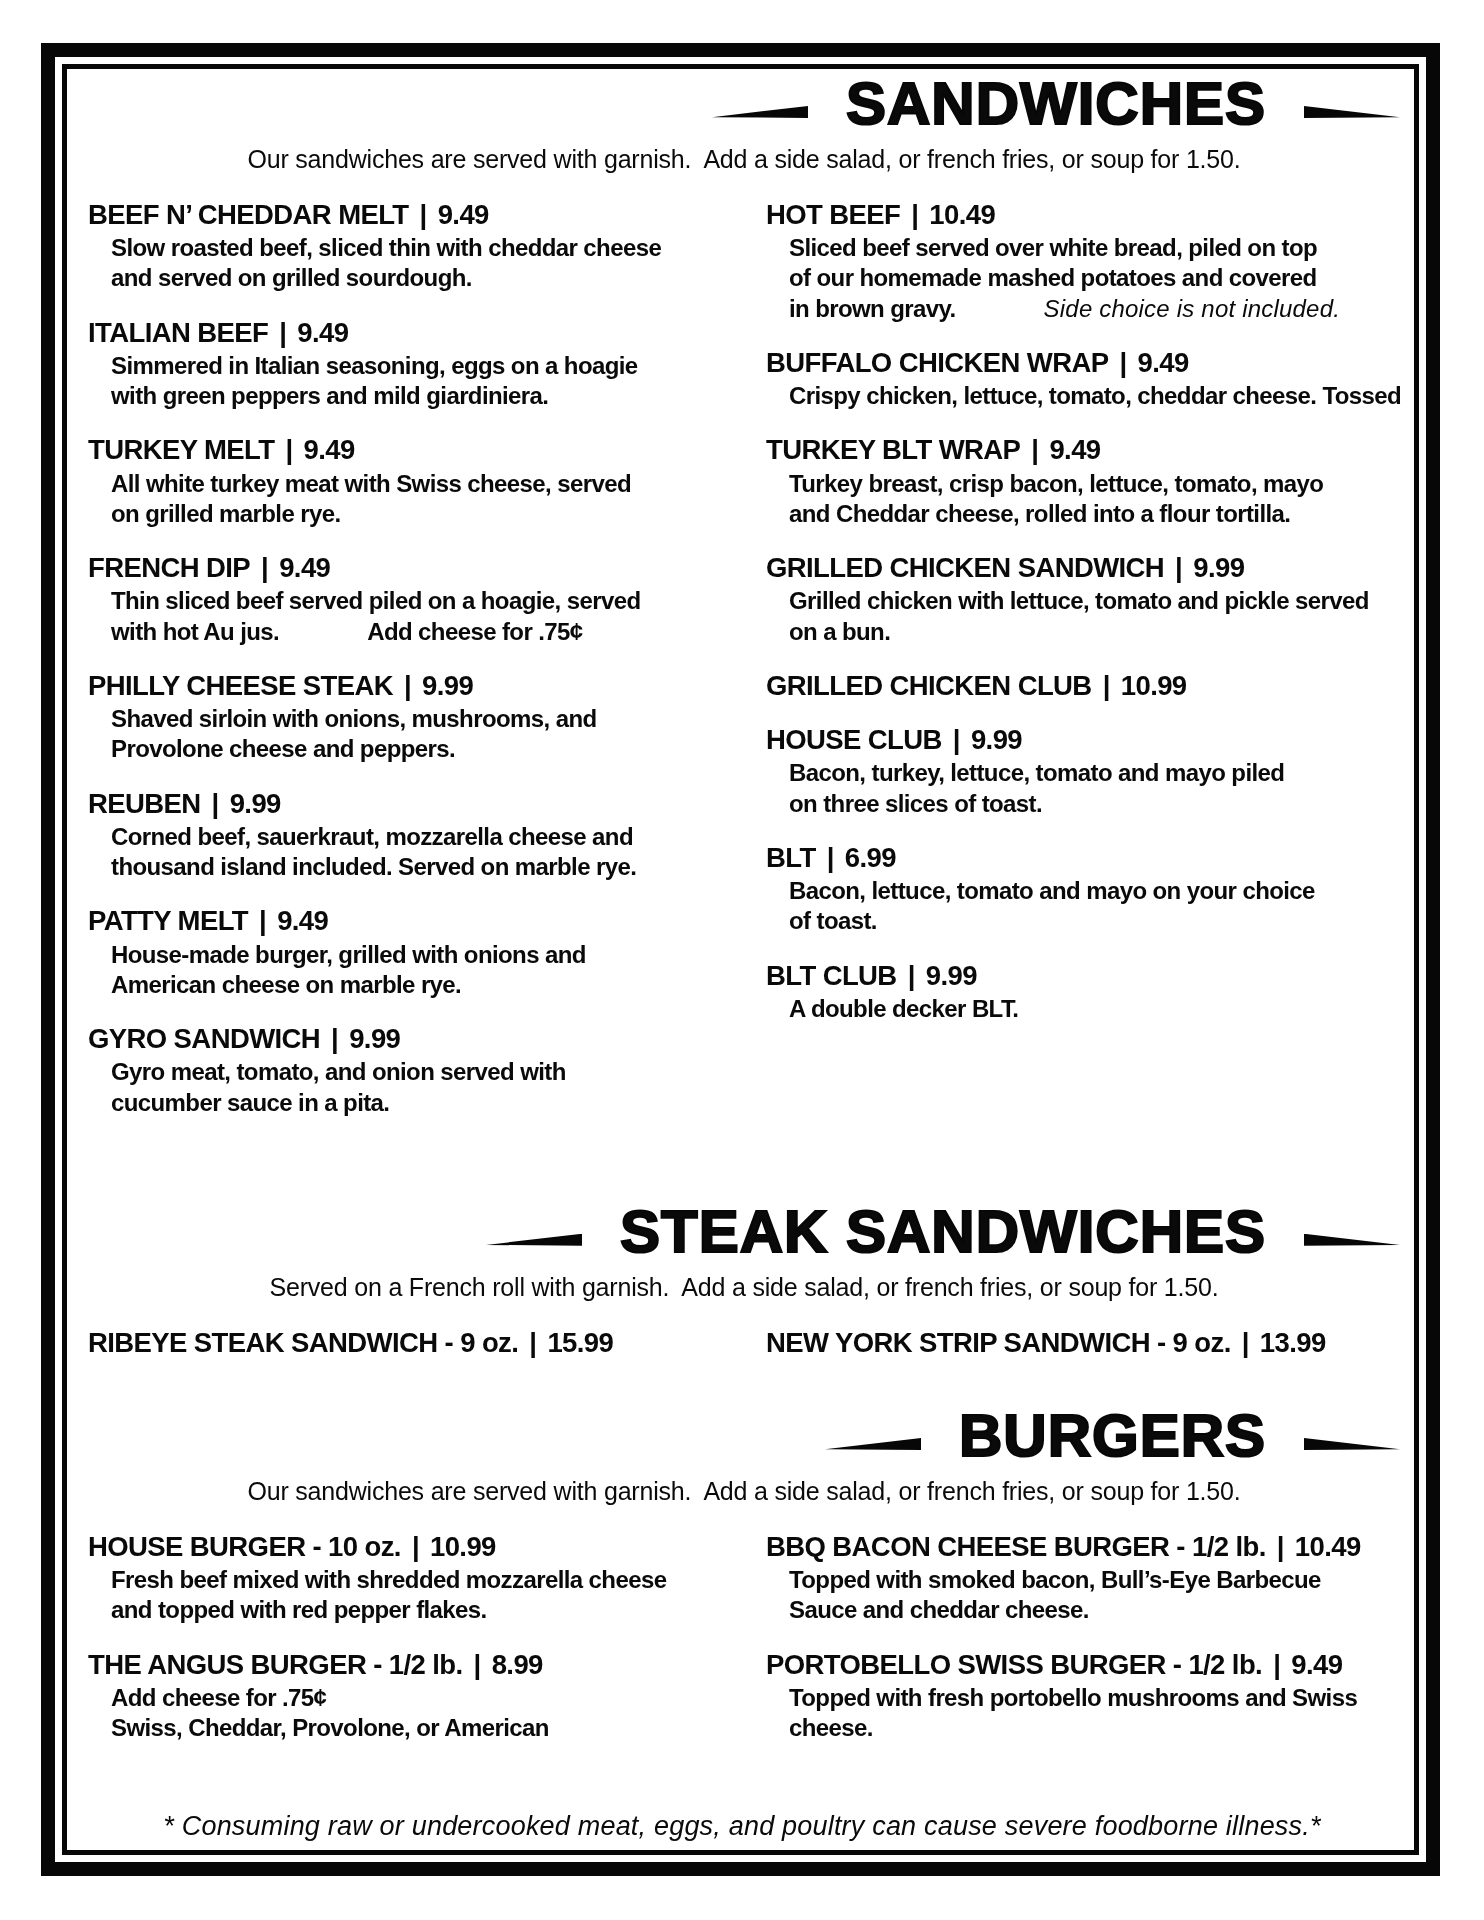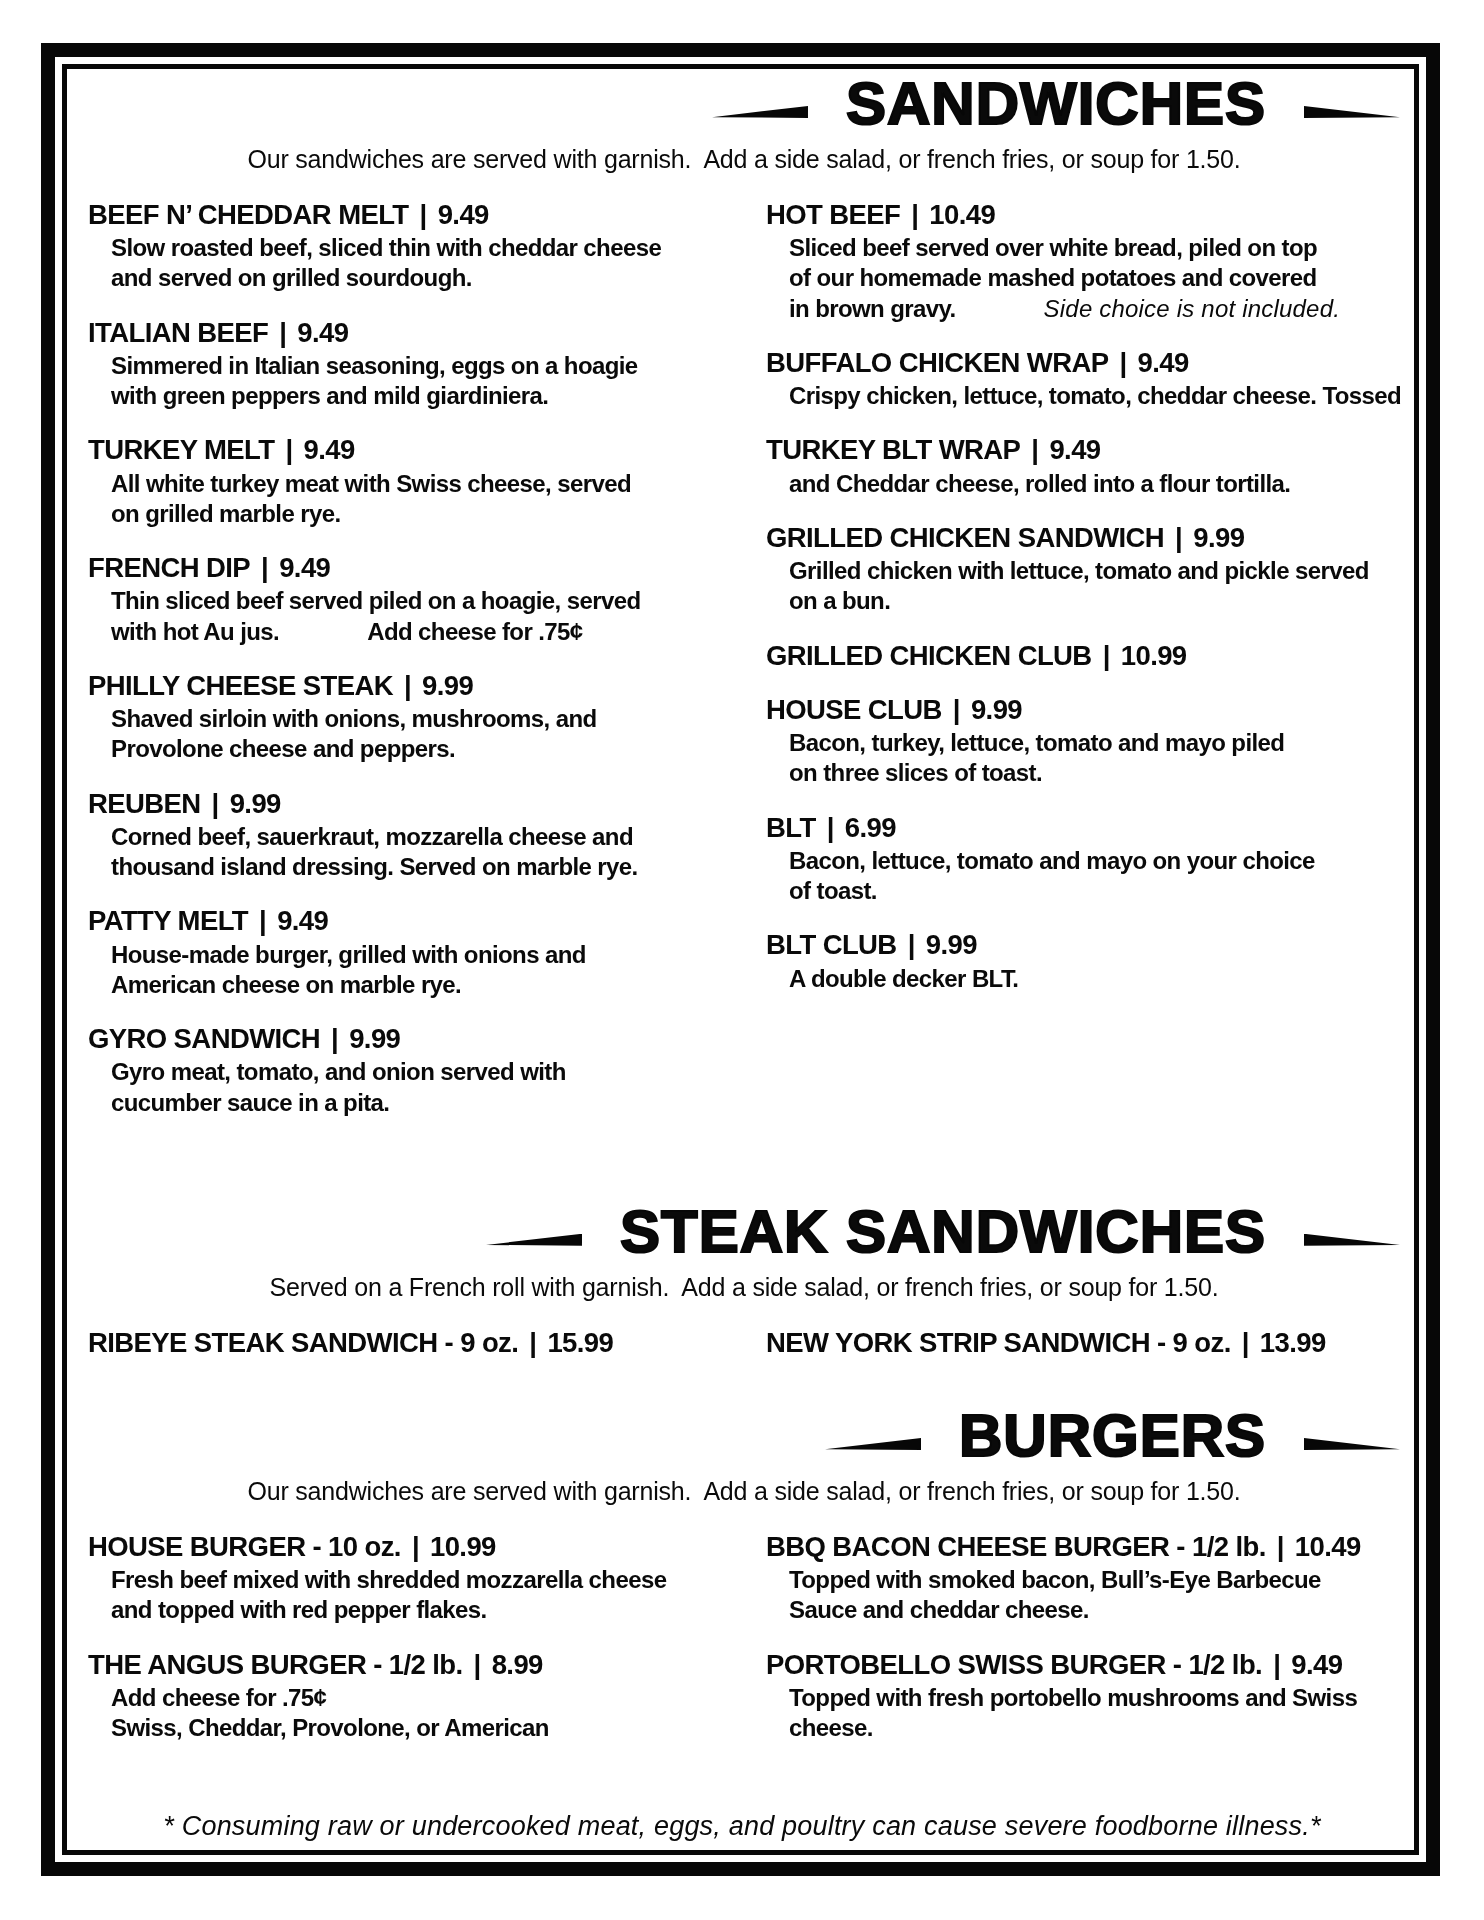"Turkey breast, crisp bacon, lettuce," div.desc-line { html: none -> <div><span>Turkey breast, crisp bacon, lettuce, tomato, mayo</span></div> }
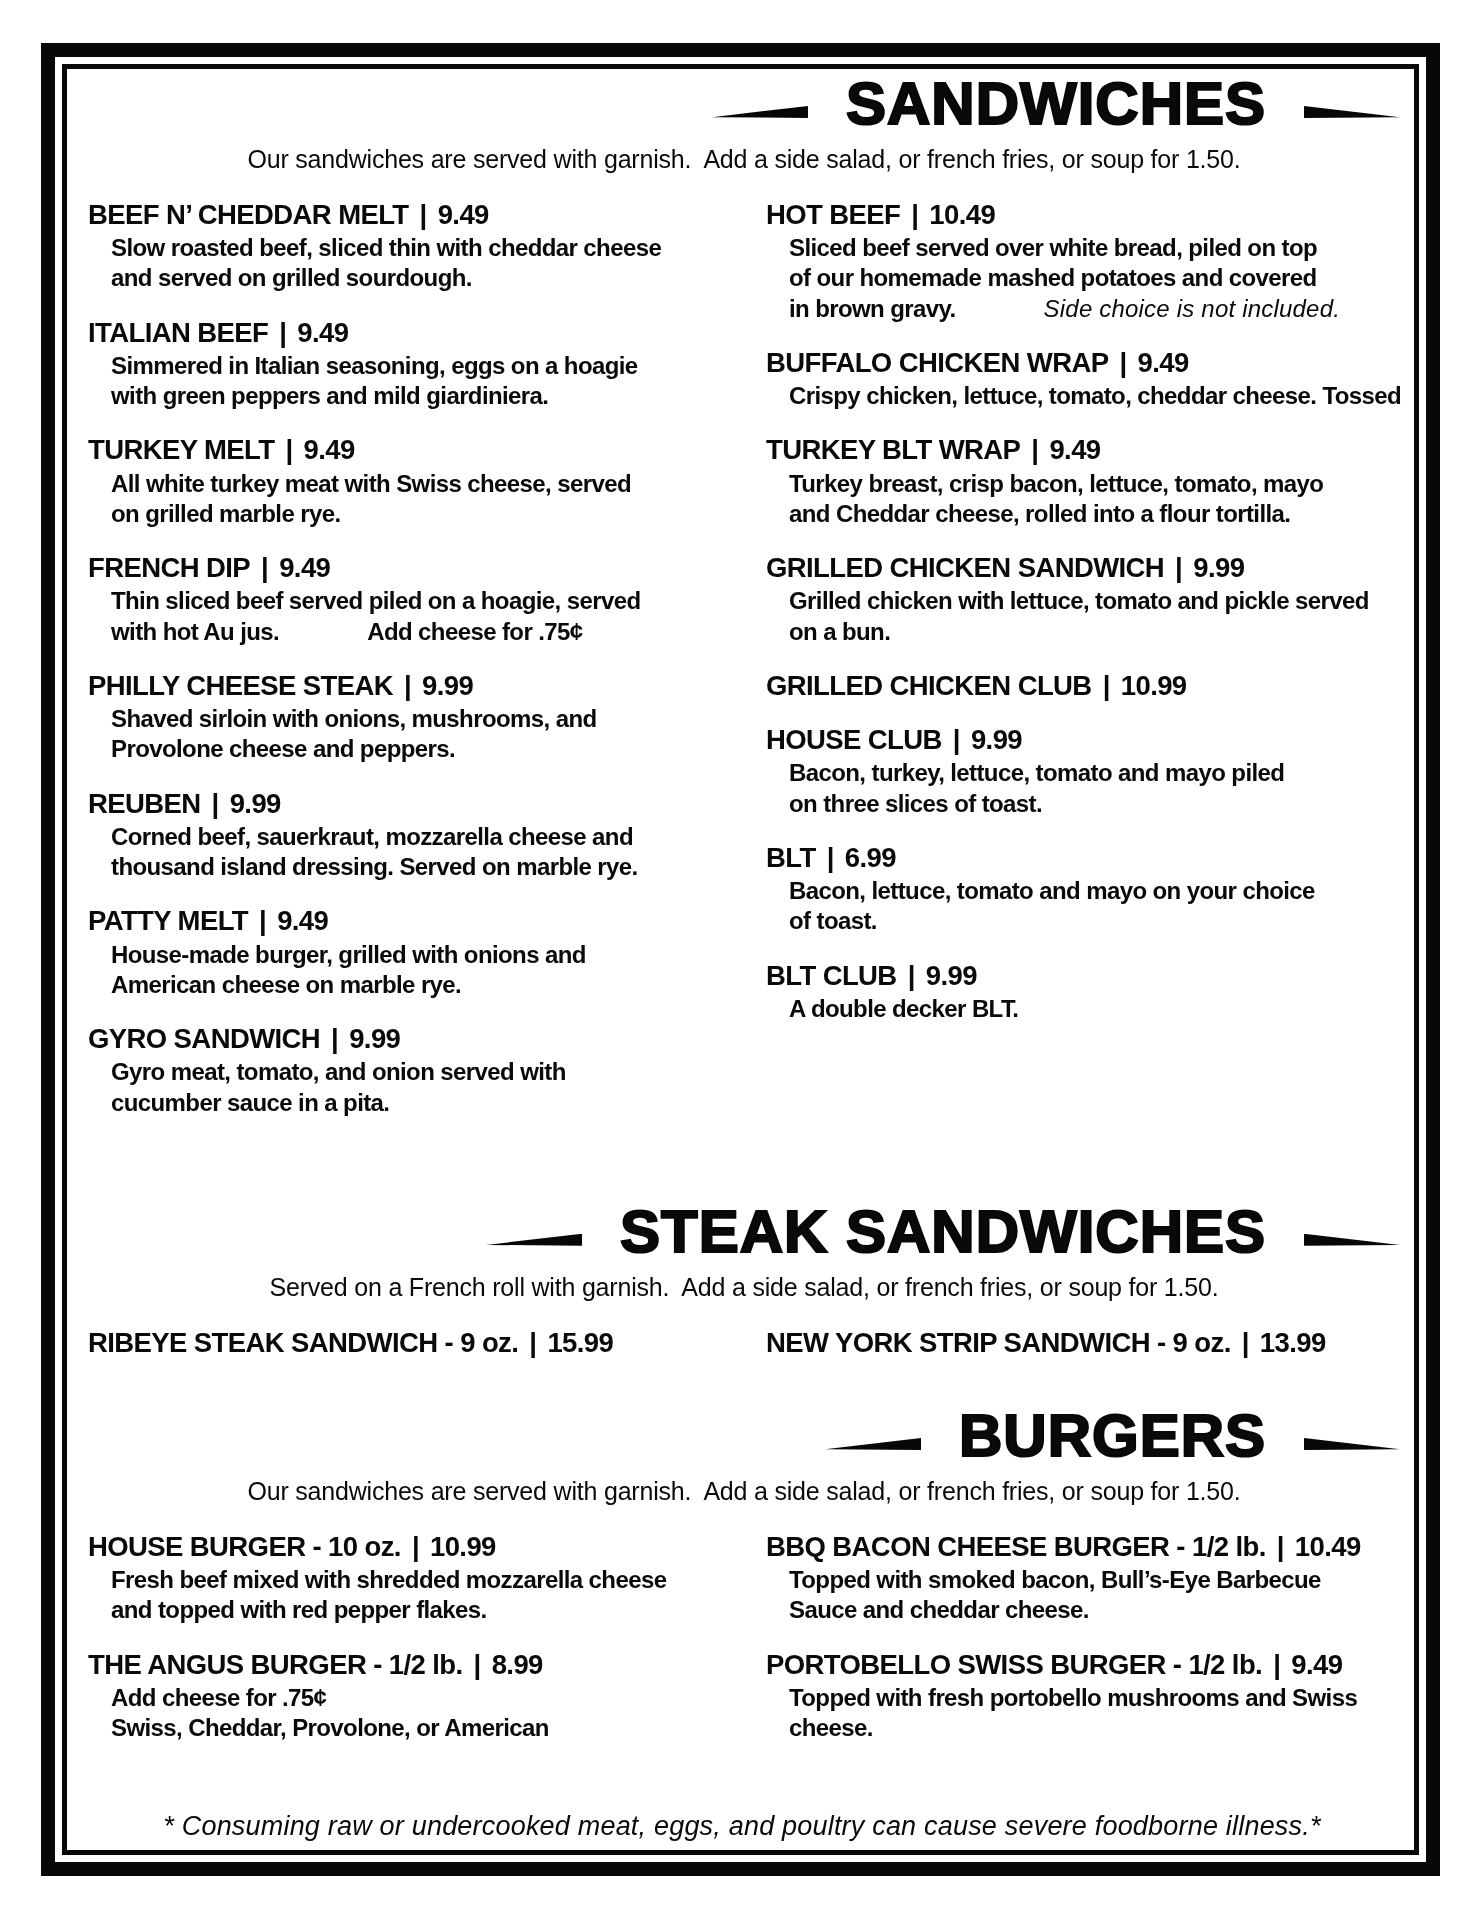"thousand island dressing. Served on" span { text: dressing -> included }
